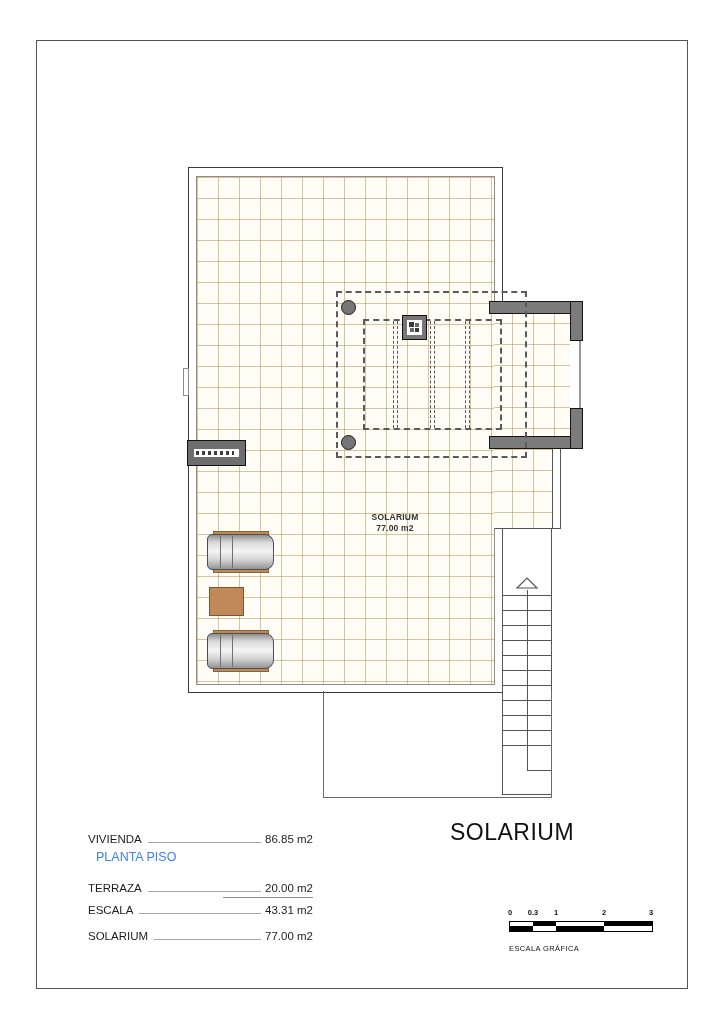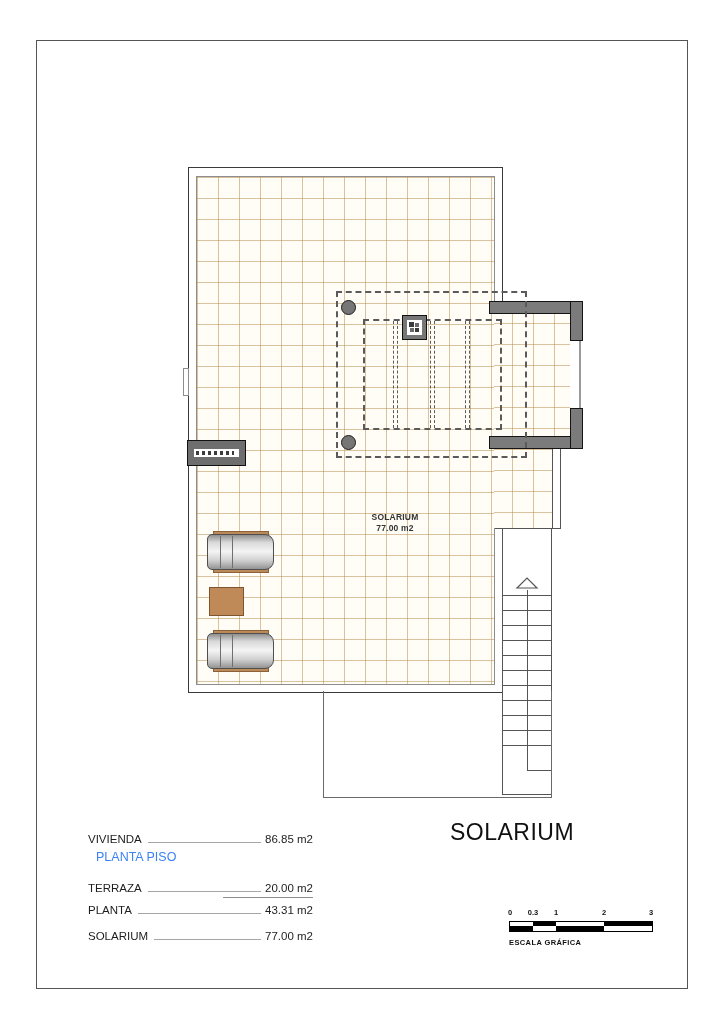"PLANTA" span.lbl { text: PLANTA -> ESCALA }
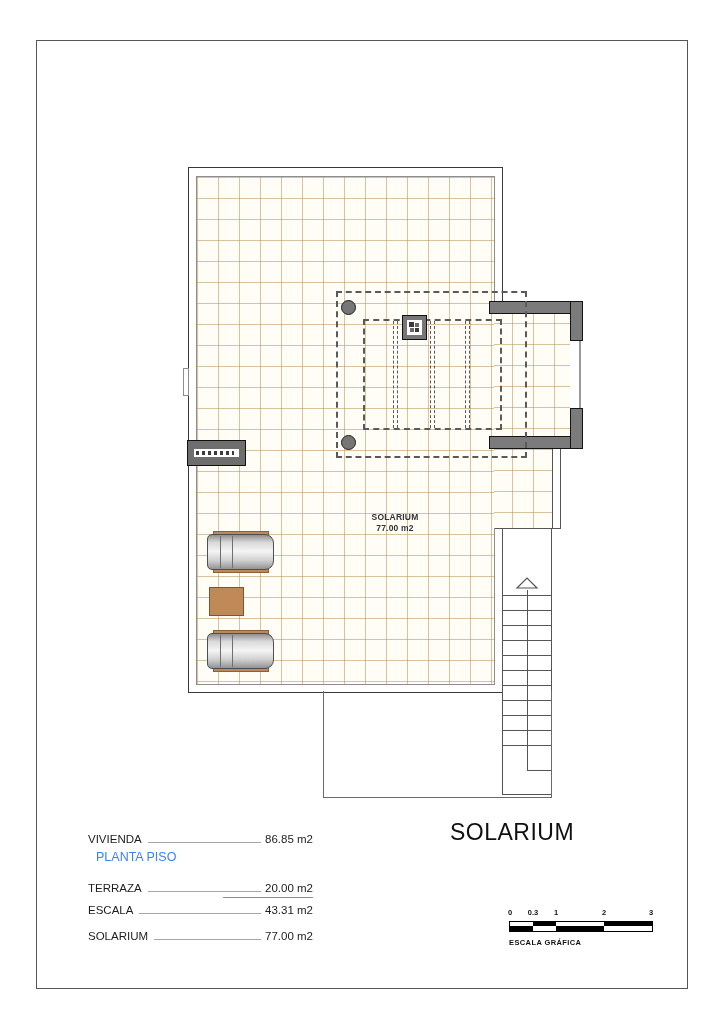"ESCALA GRÁFICA" .scale-caption { font-weight: bold -> normal; margin-top: 6px -> 12px }
